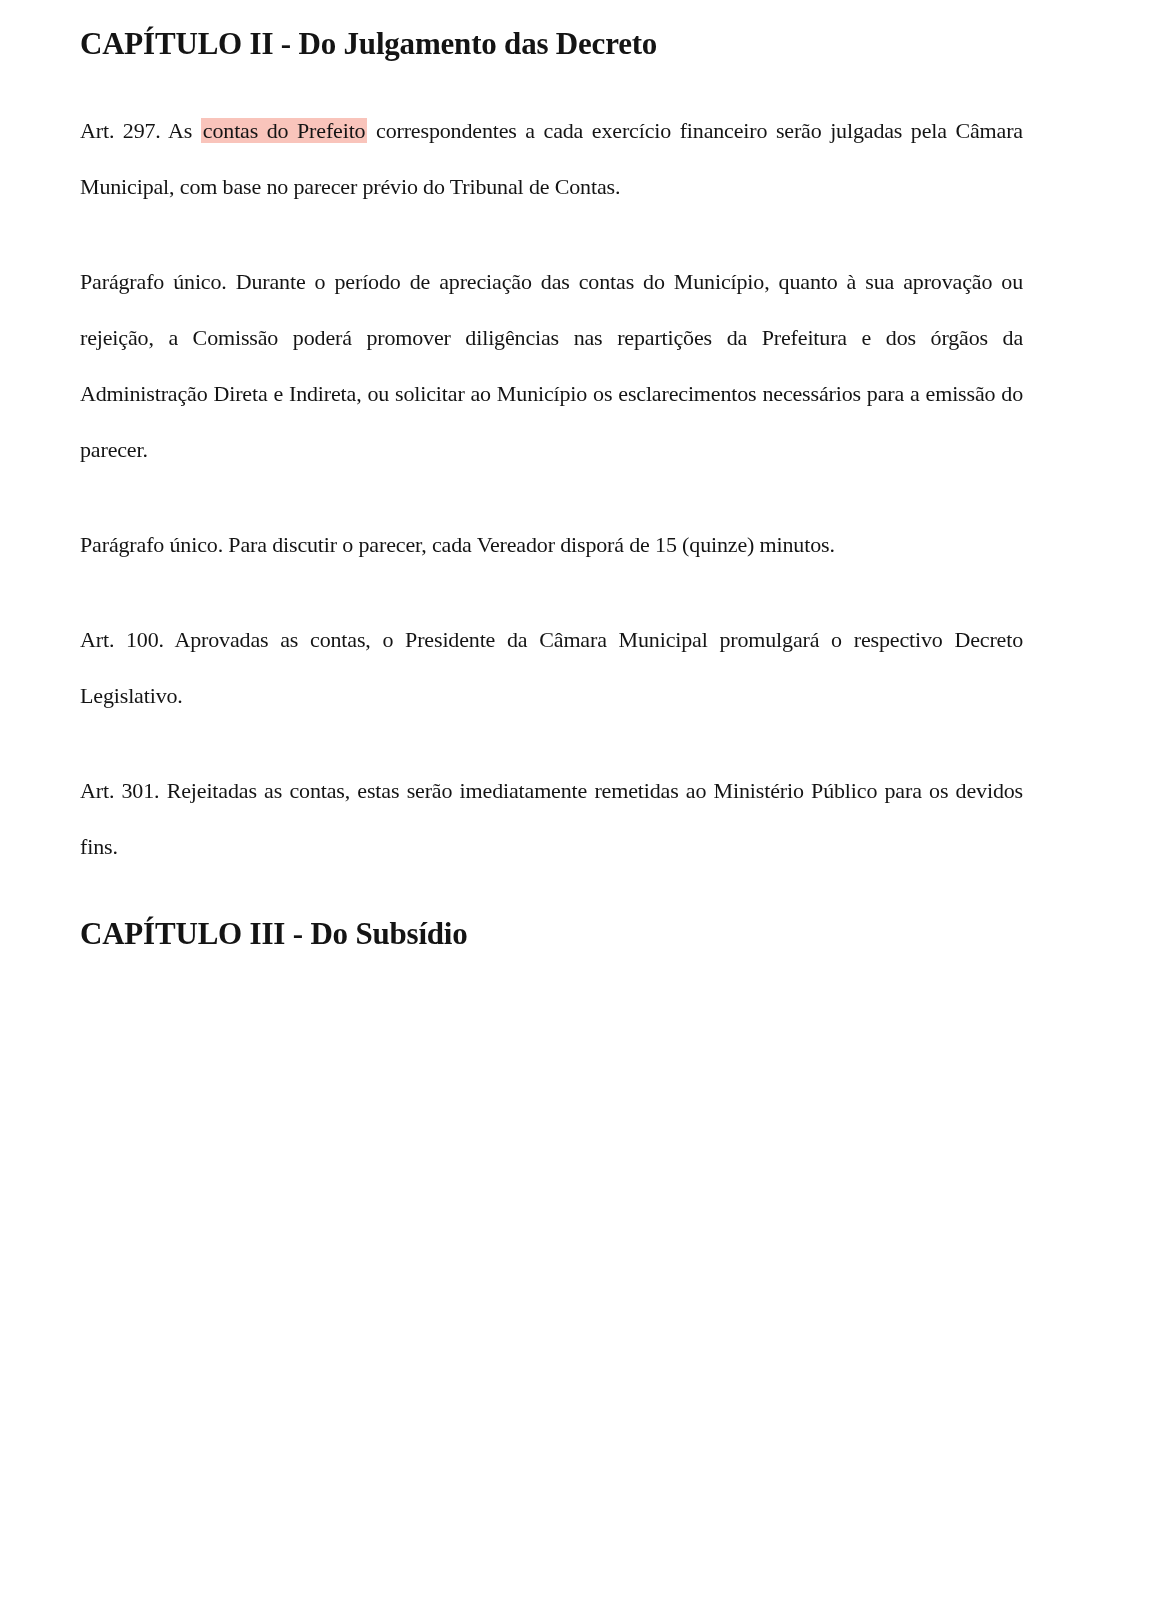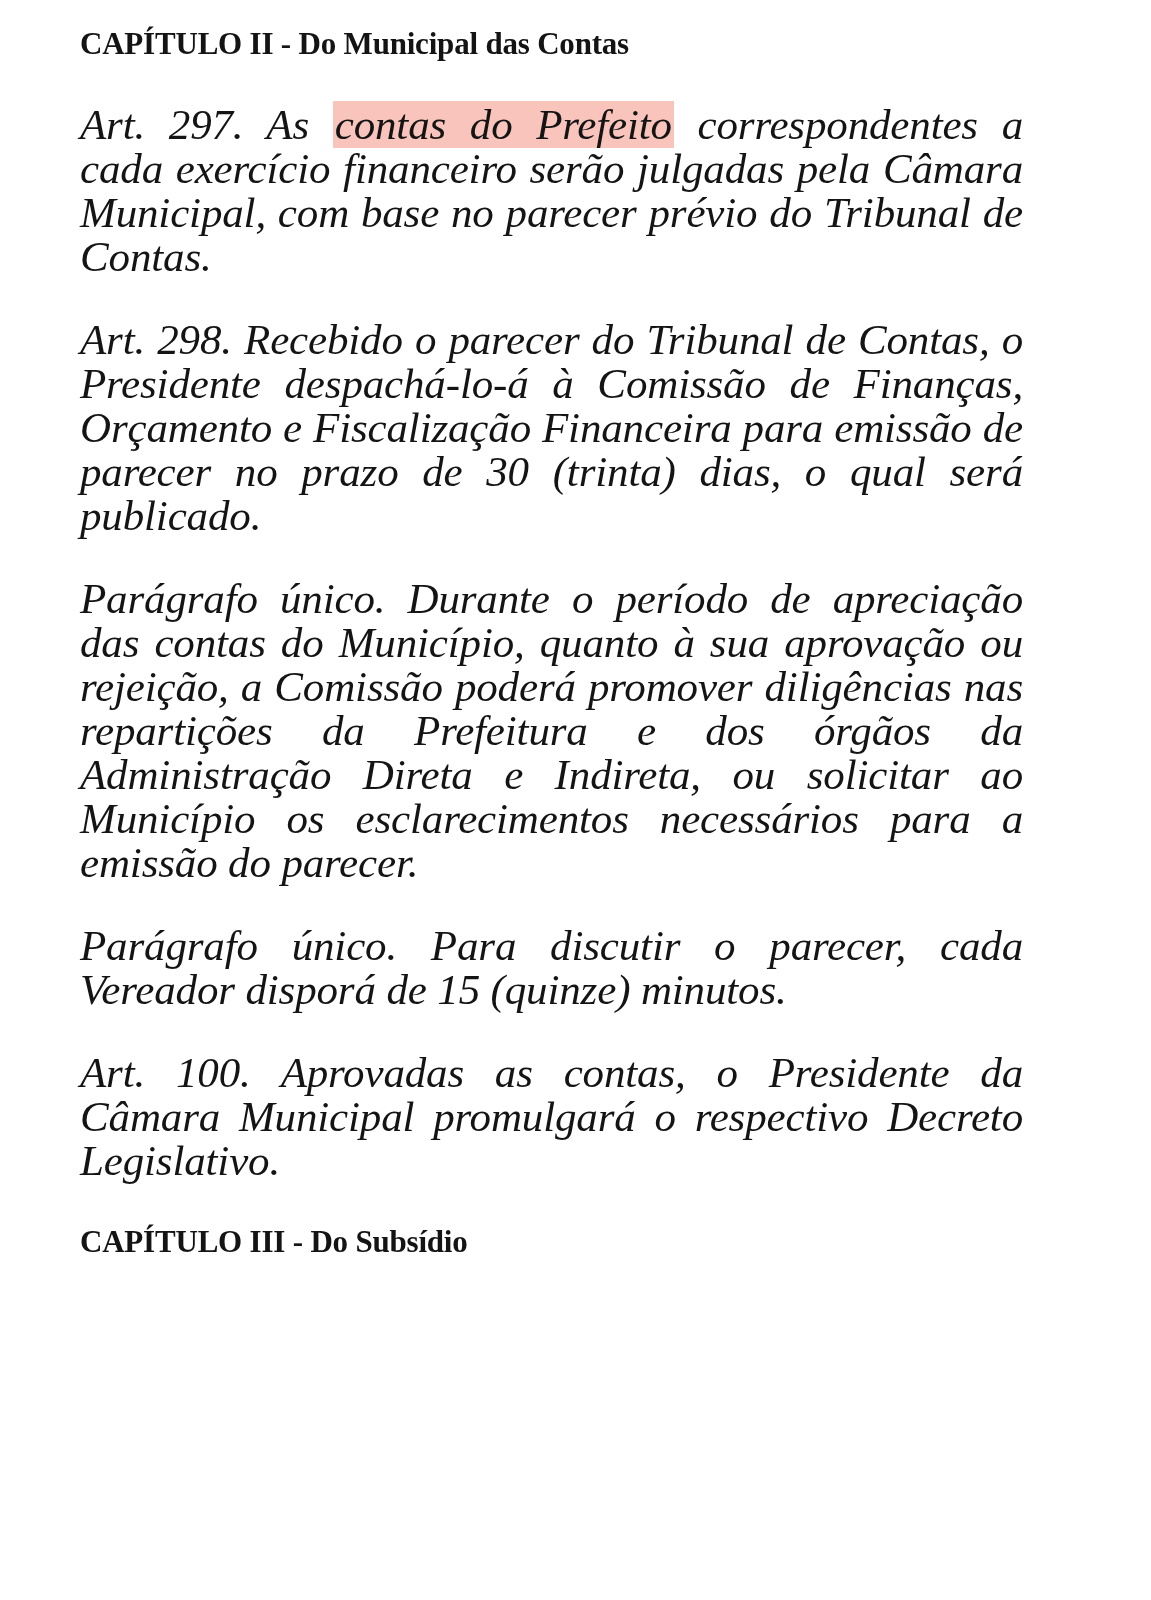"CAPÍTULO II - Do Municipal" h2.chapter { text: Municipal das Contas -> Julgamento das Decreto }
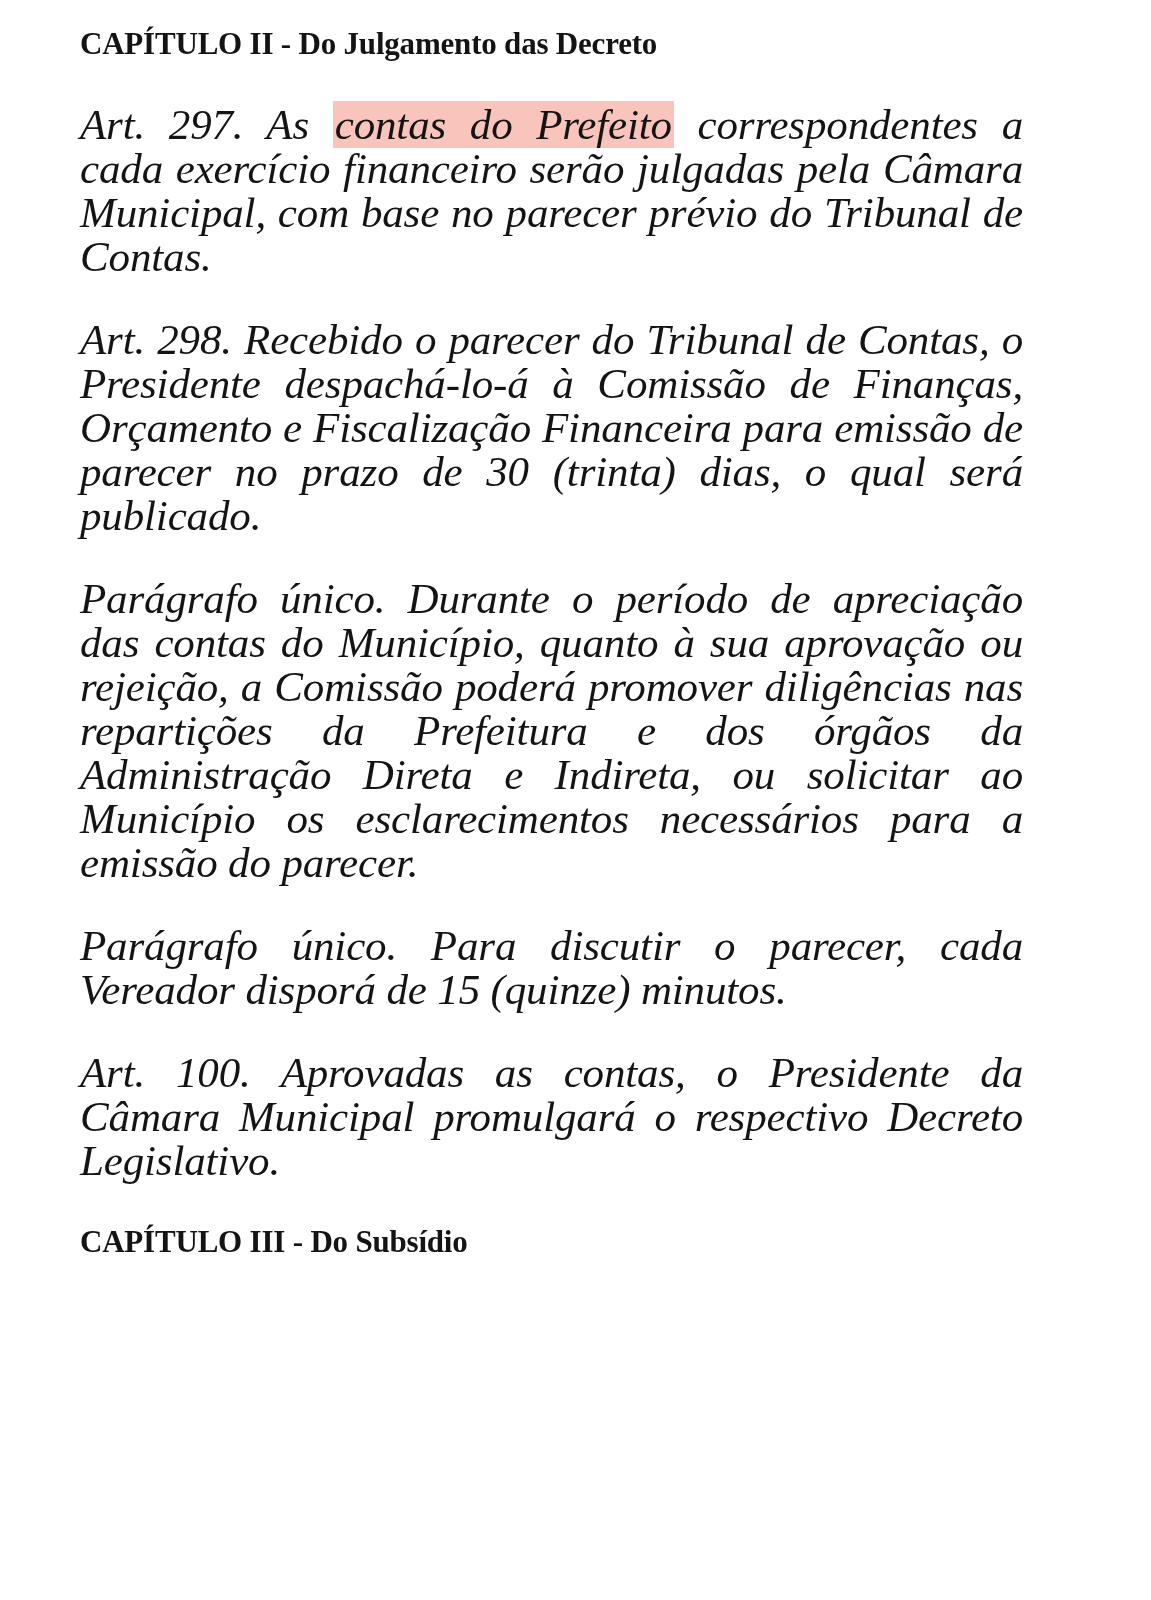"Art. 297. As contas do" .para { font-size: 43px -> 22px; font-style: italic -> none; line-height: 44px -> 56px }
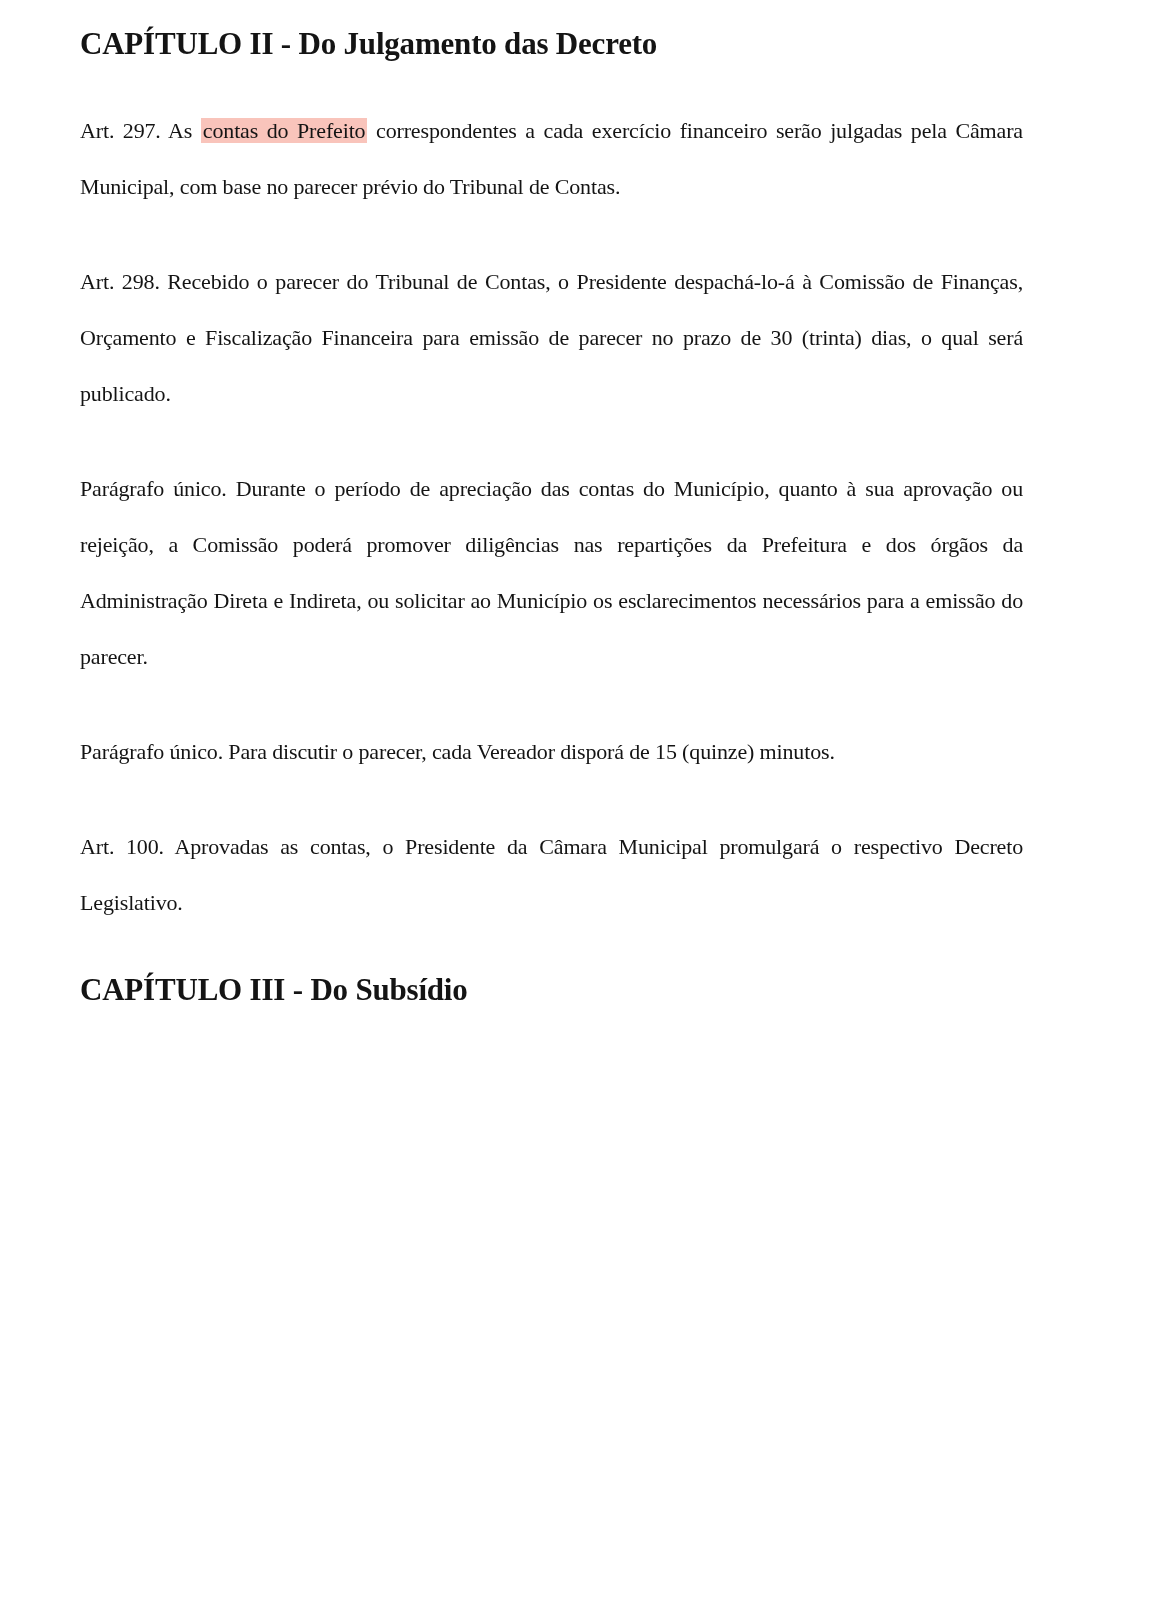"Art. 298. Recebido o parecer" p.para { html: <p>Art. 298. Recebido o parecer do Tribunal de Contas, o Presidente despachá-lo-á à Comissão de Finanças, Orçamento e Fiscalização Financeira para emissão de parecer no prazo de 30 (trinta) dias, o qual será publicado.</p> -> none }
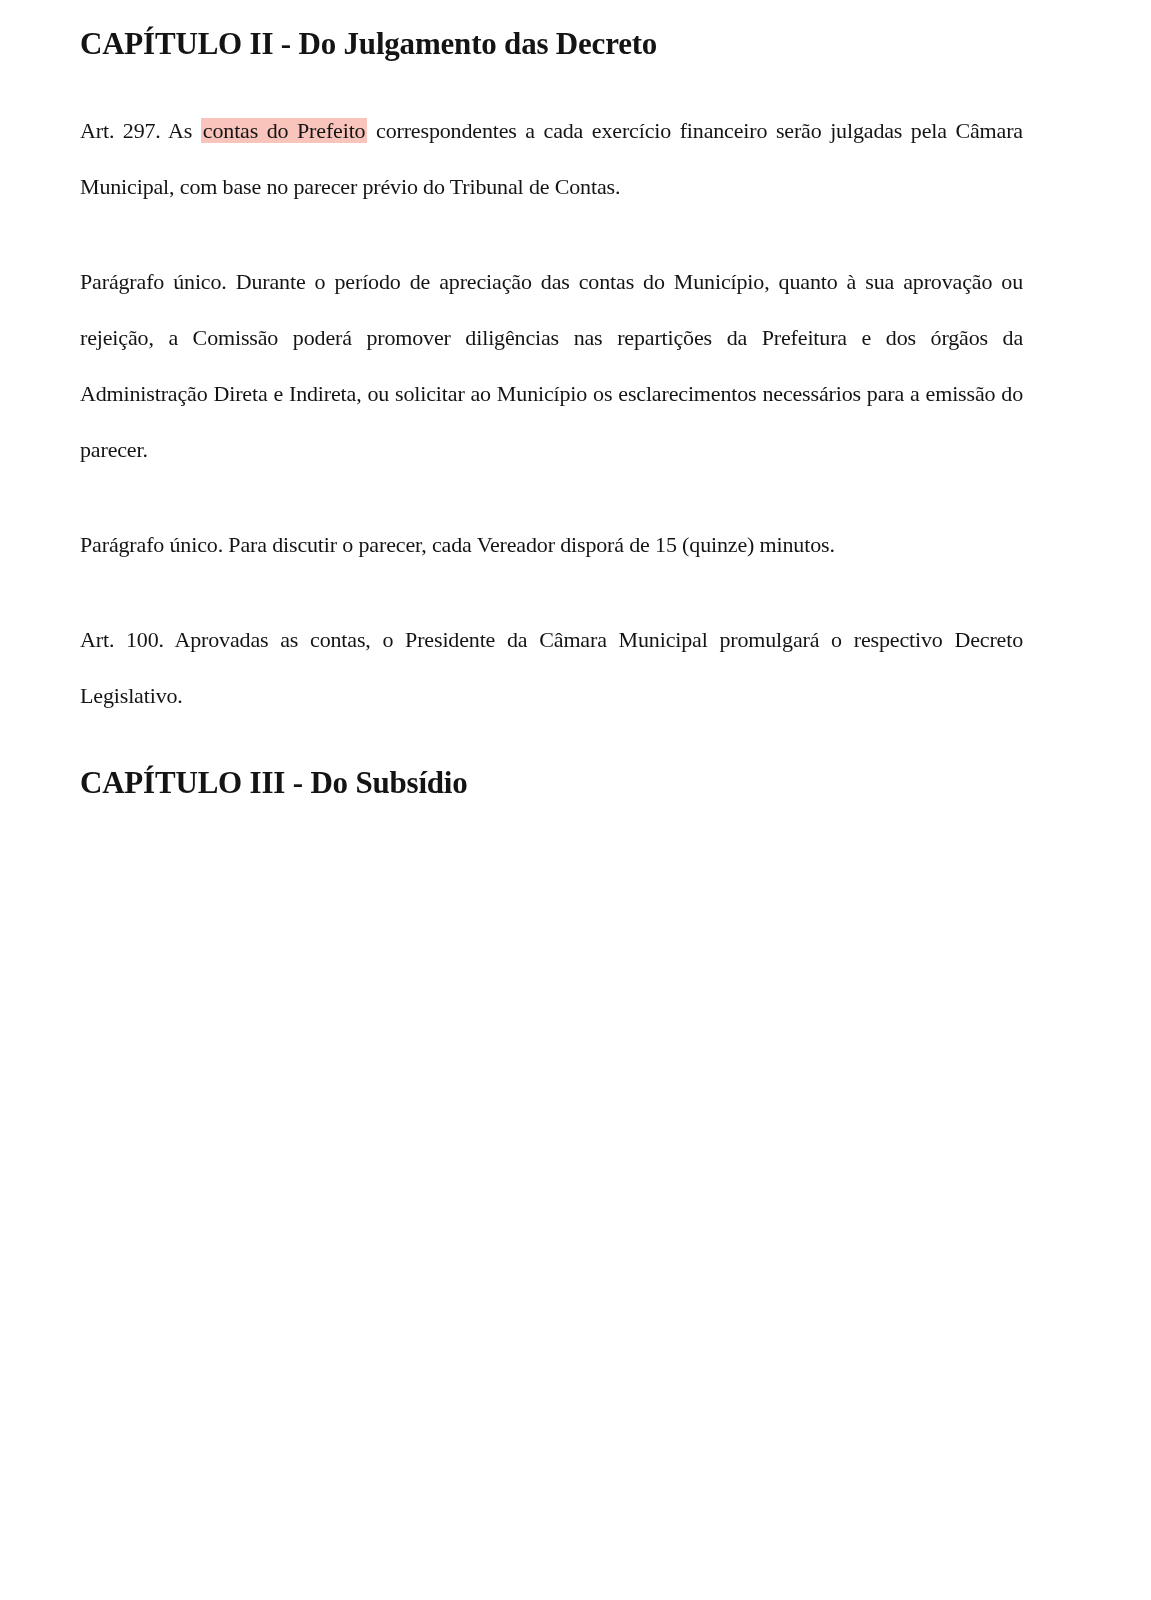"Art. 301. Rejeitadas as contas," p.para { html: none -> <p>Art. 301. Rejeitadas as contas, estas serão imediatamente remetidas ao Ministério Público para os devidos fins.</p> }
